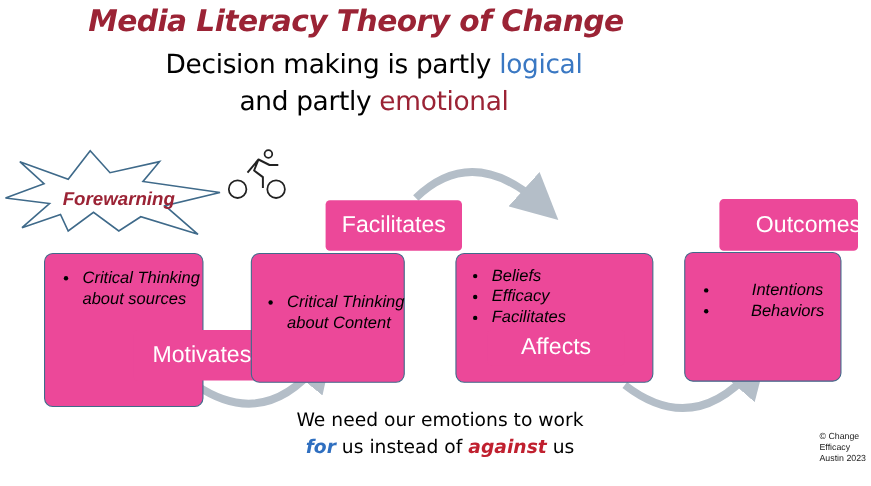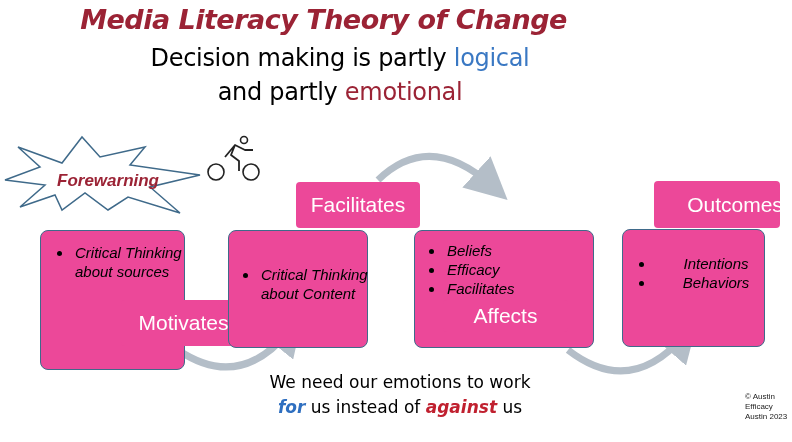"© Austin" div { text: Austin -> Change }
